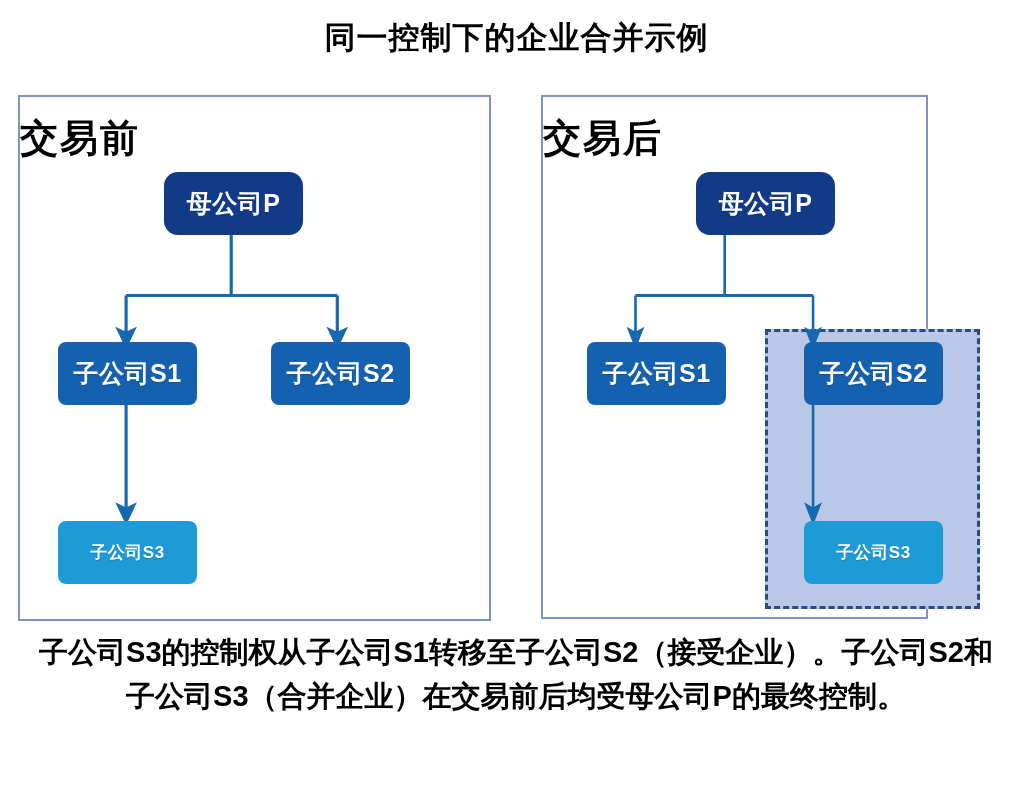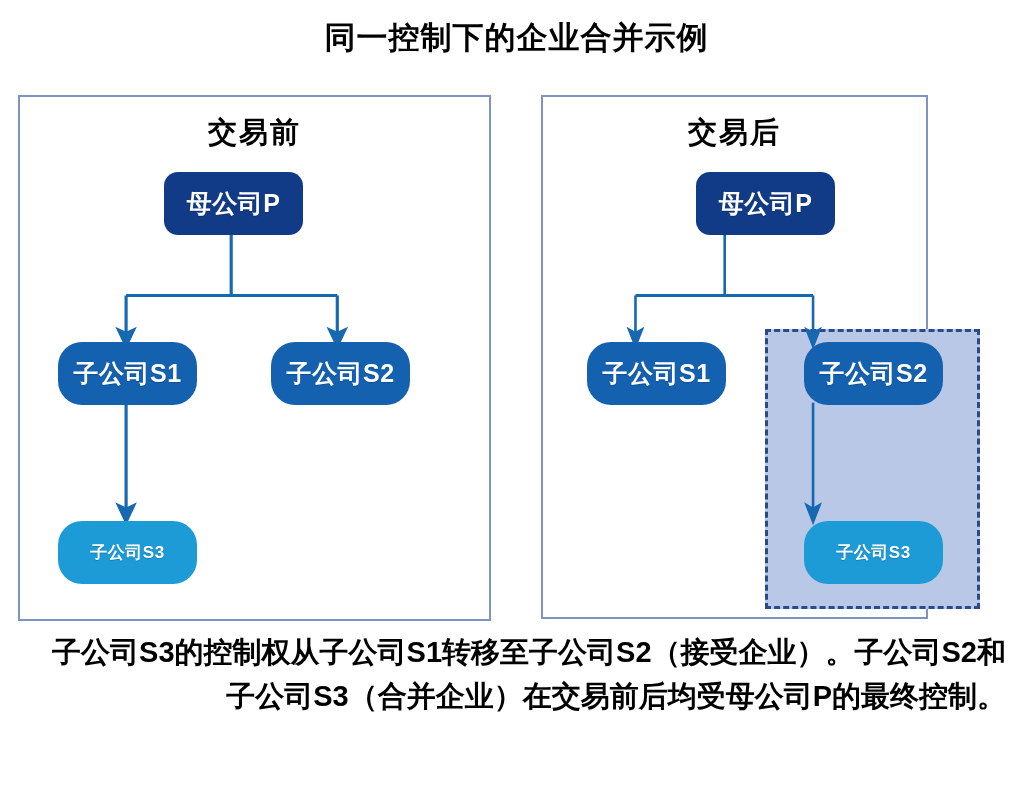"交易前" .panel-title { font-size: 29px -> 38px; text-align: center -> left }
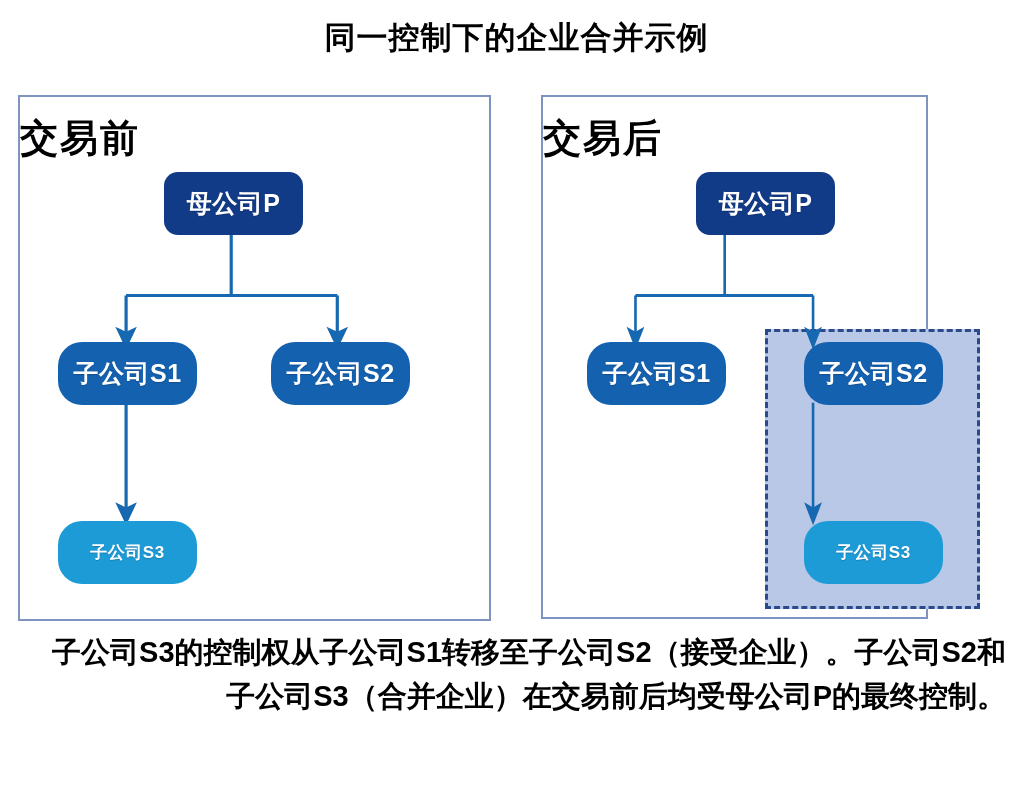"子公司S1" .node { border-radius: 24px -> 8px }
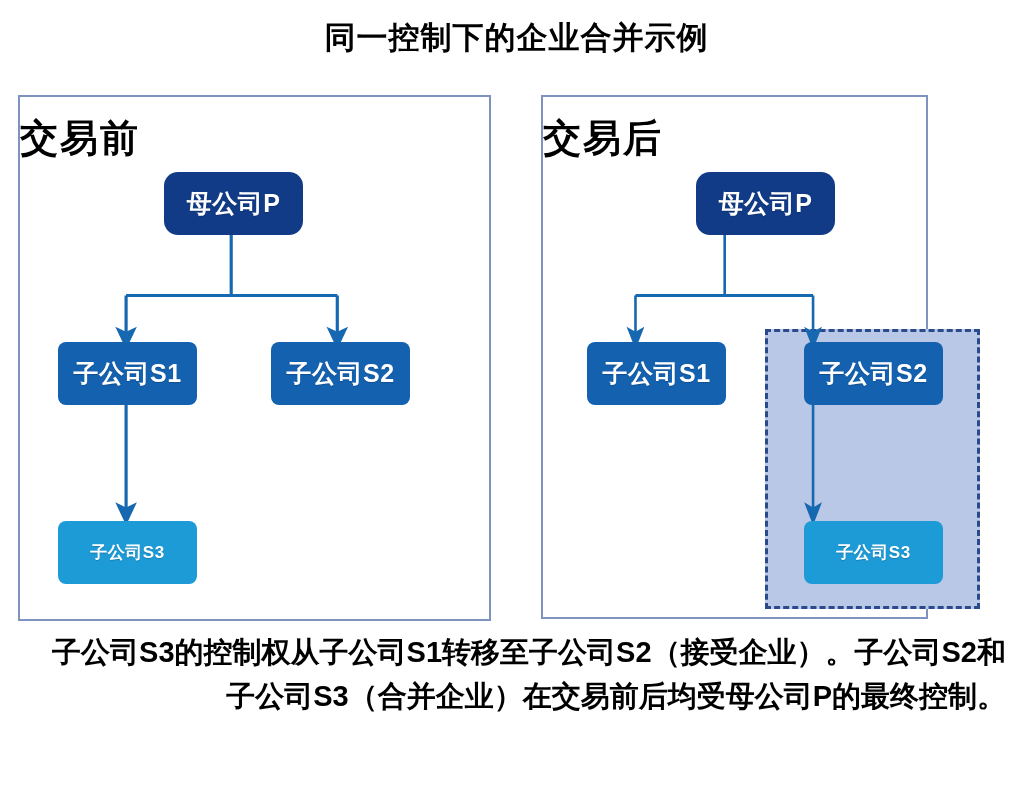"子公司S3的控制权从子公司S1转移至子公司S2（接受企业）。子公司S2和子公司S" .caption { text-align: right -> center }
